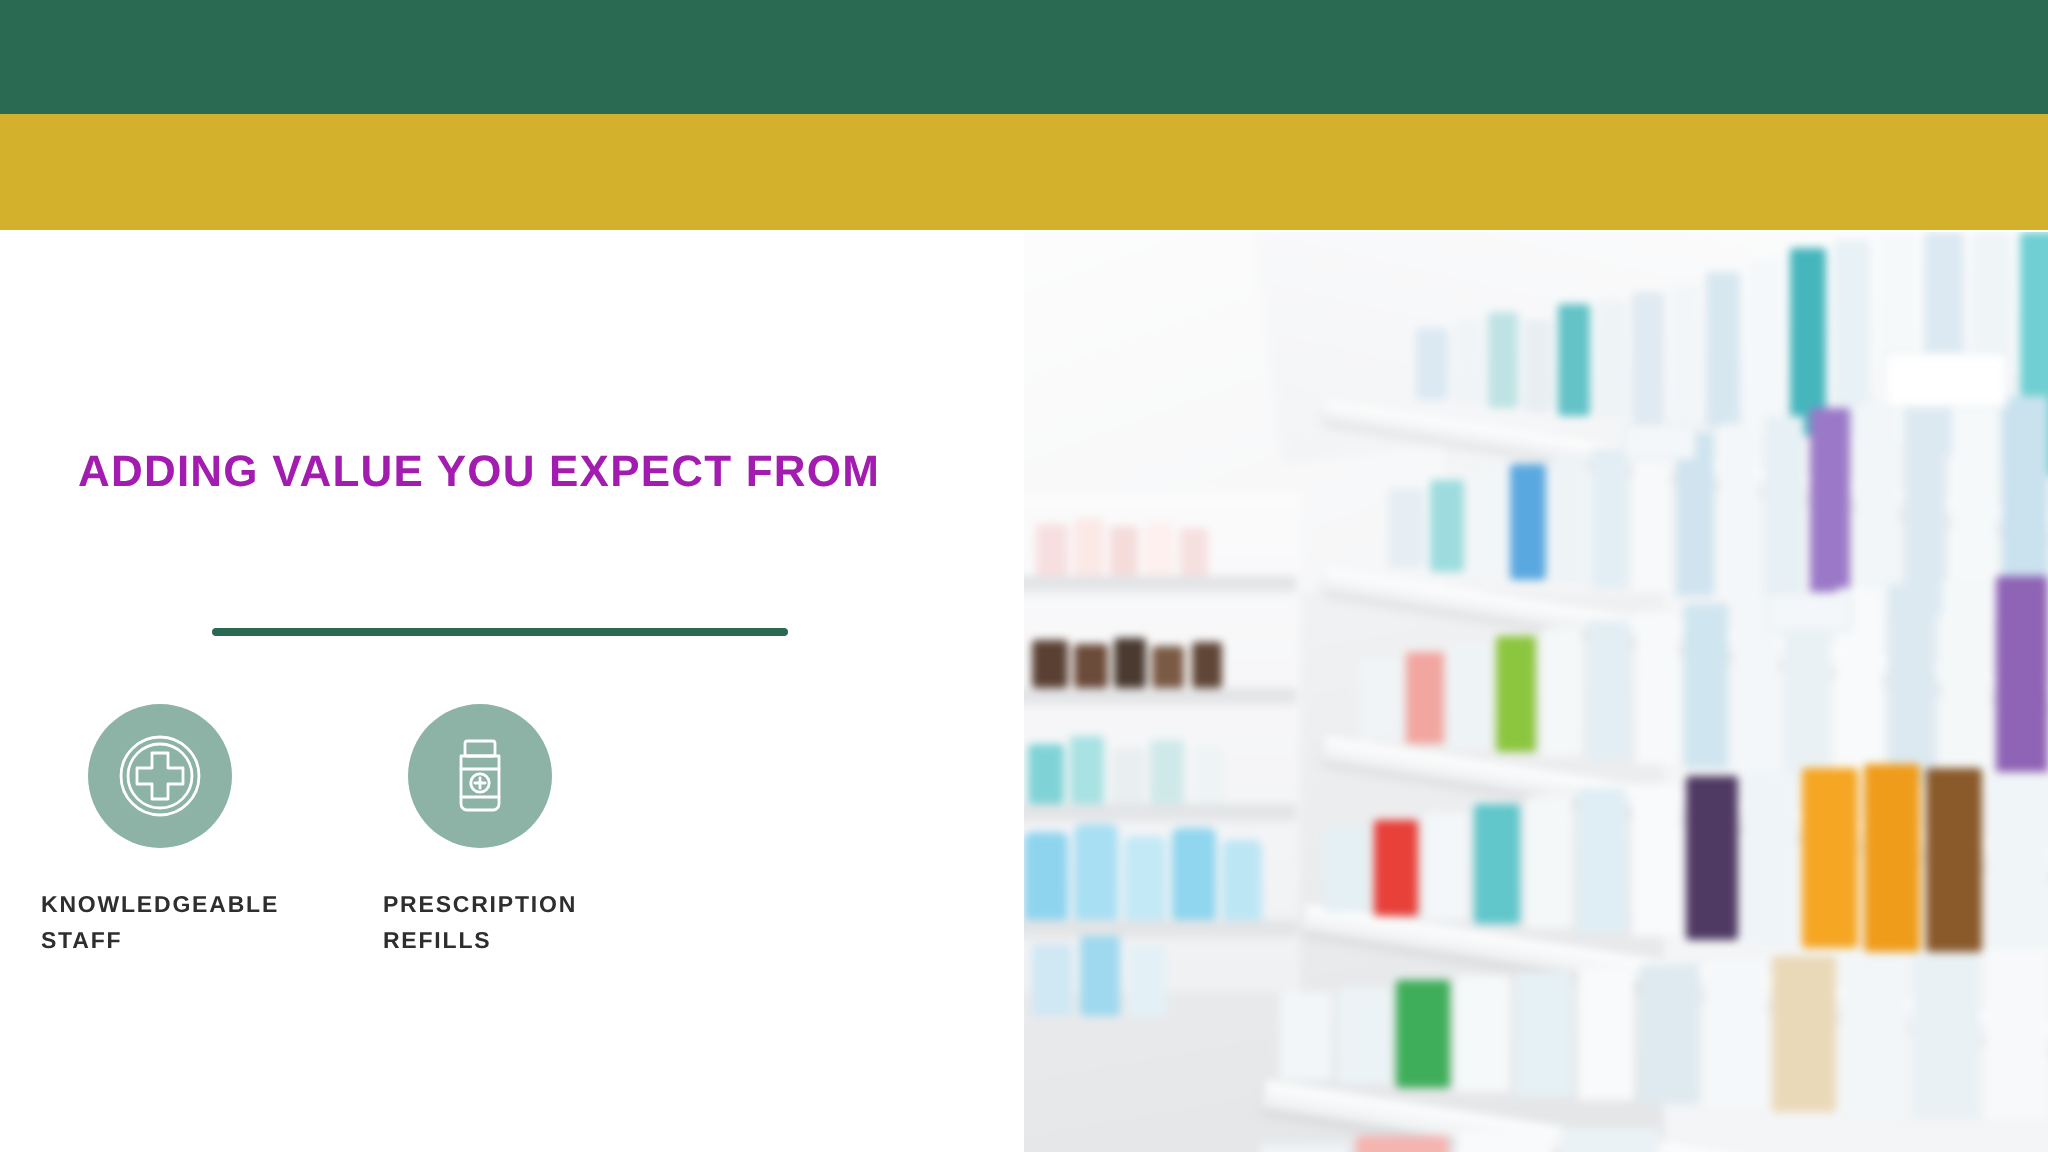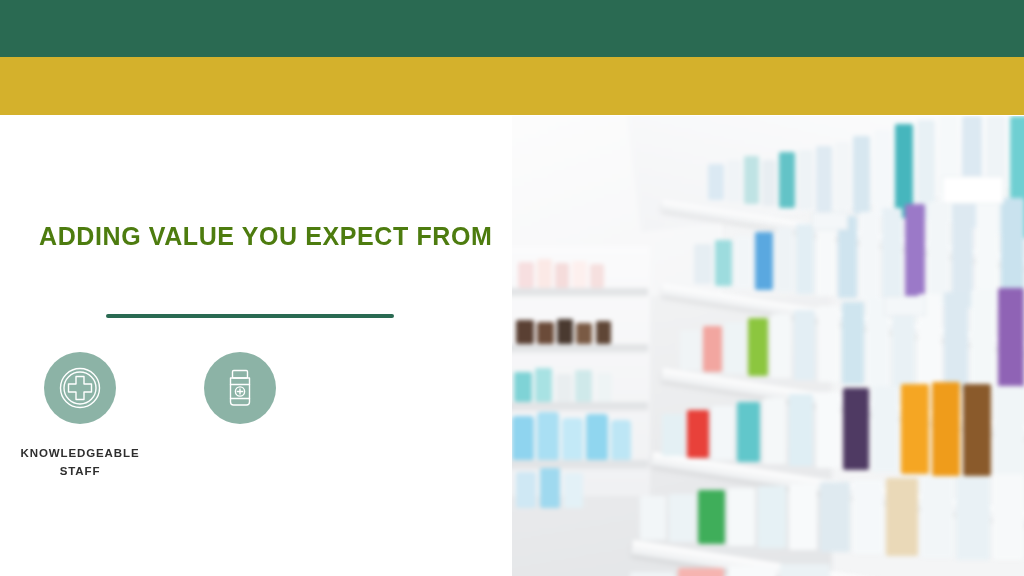"ADDING VALUE YOU EXPECT FROM" .headline { color: #4d7c0f -> #a21caf; font-size: 25px -> 22px }
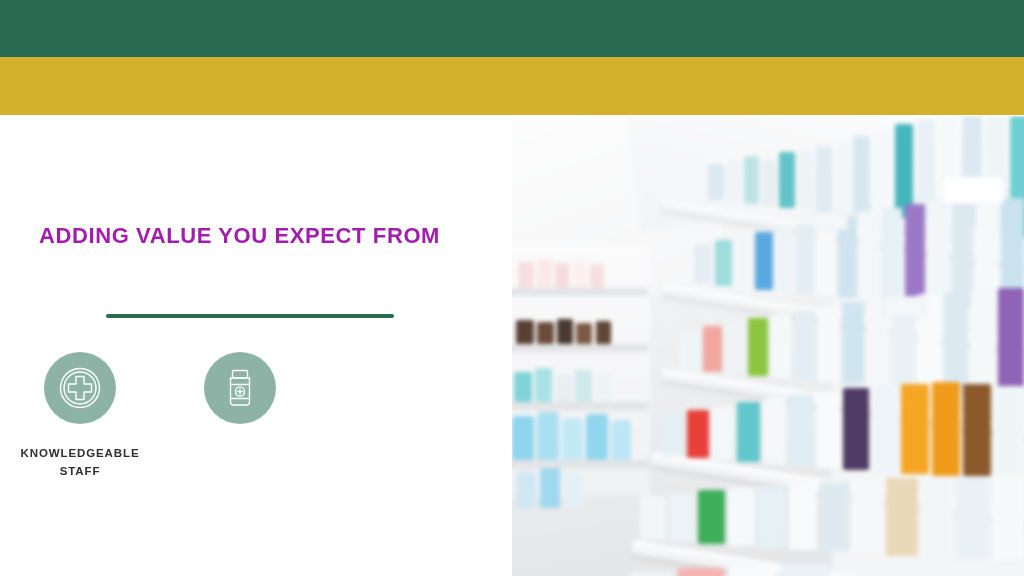"KNOWLEDGEABLE" .feature-label { text-align: center -> left }
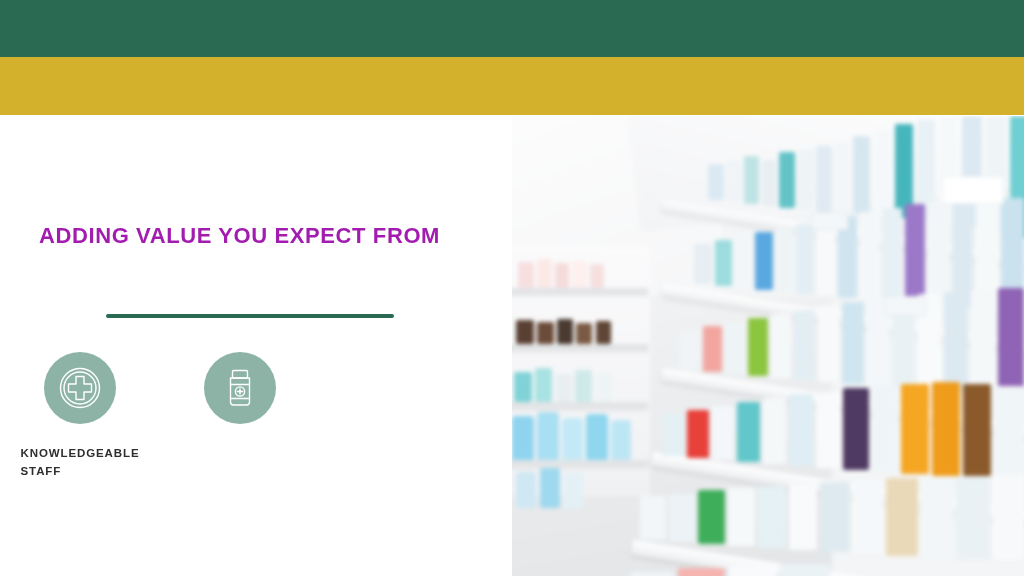"PRESCRIPTION" div.feature-label { html: none -> <div>Prescription Refills</div> }
